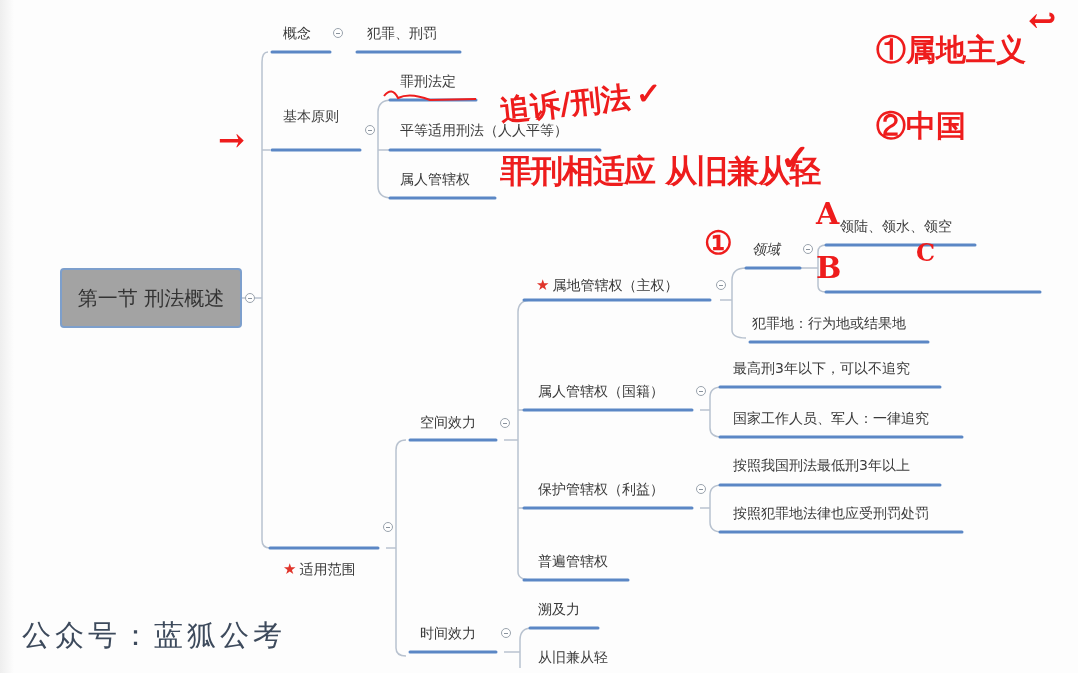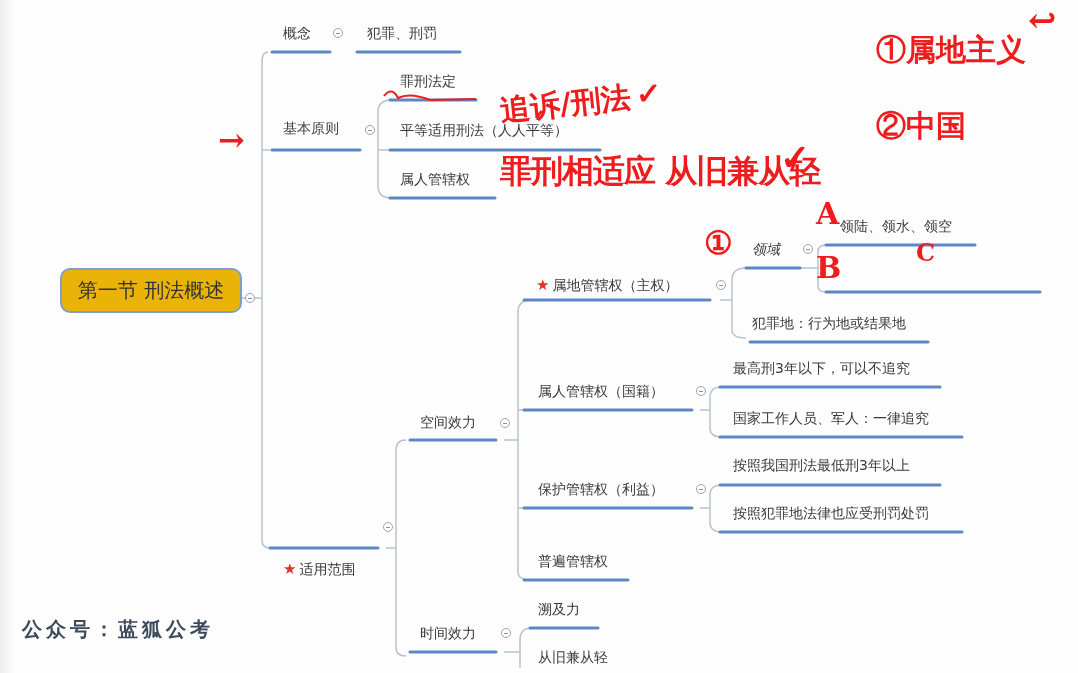"基本原则" div.node { top: 119px -> 107px }
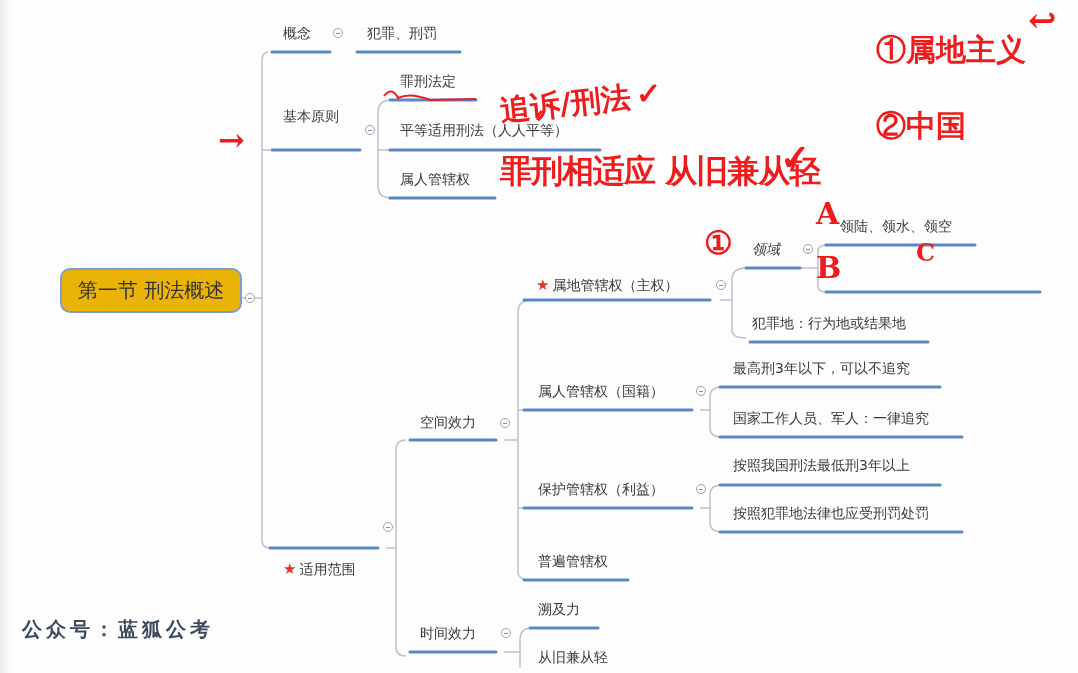"第一节 刑法概述" .root { background: #eab308 -> #a3a3a3; border-radius: 10px -> 4px; height: 45px -> 60px }
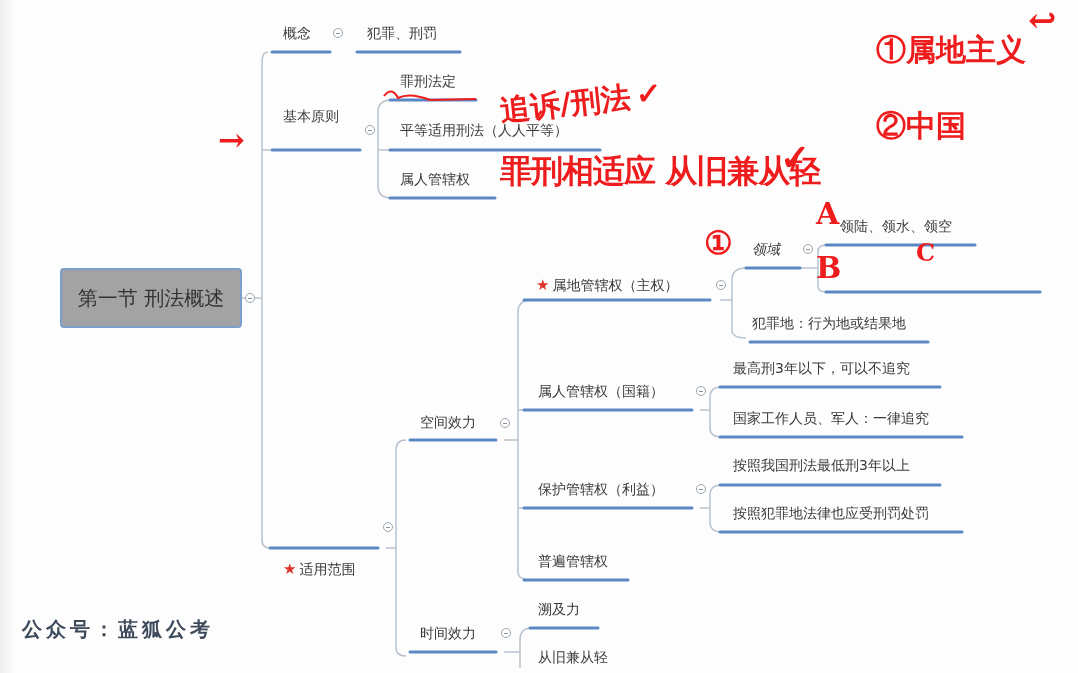"公众号：蓝狐公考" .watermark { font-size: 20px -> 29px; font-weight: bold -> none }
